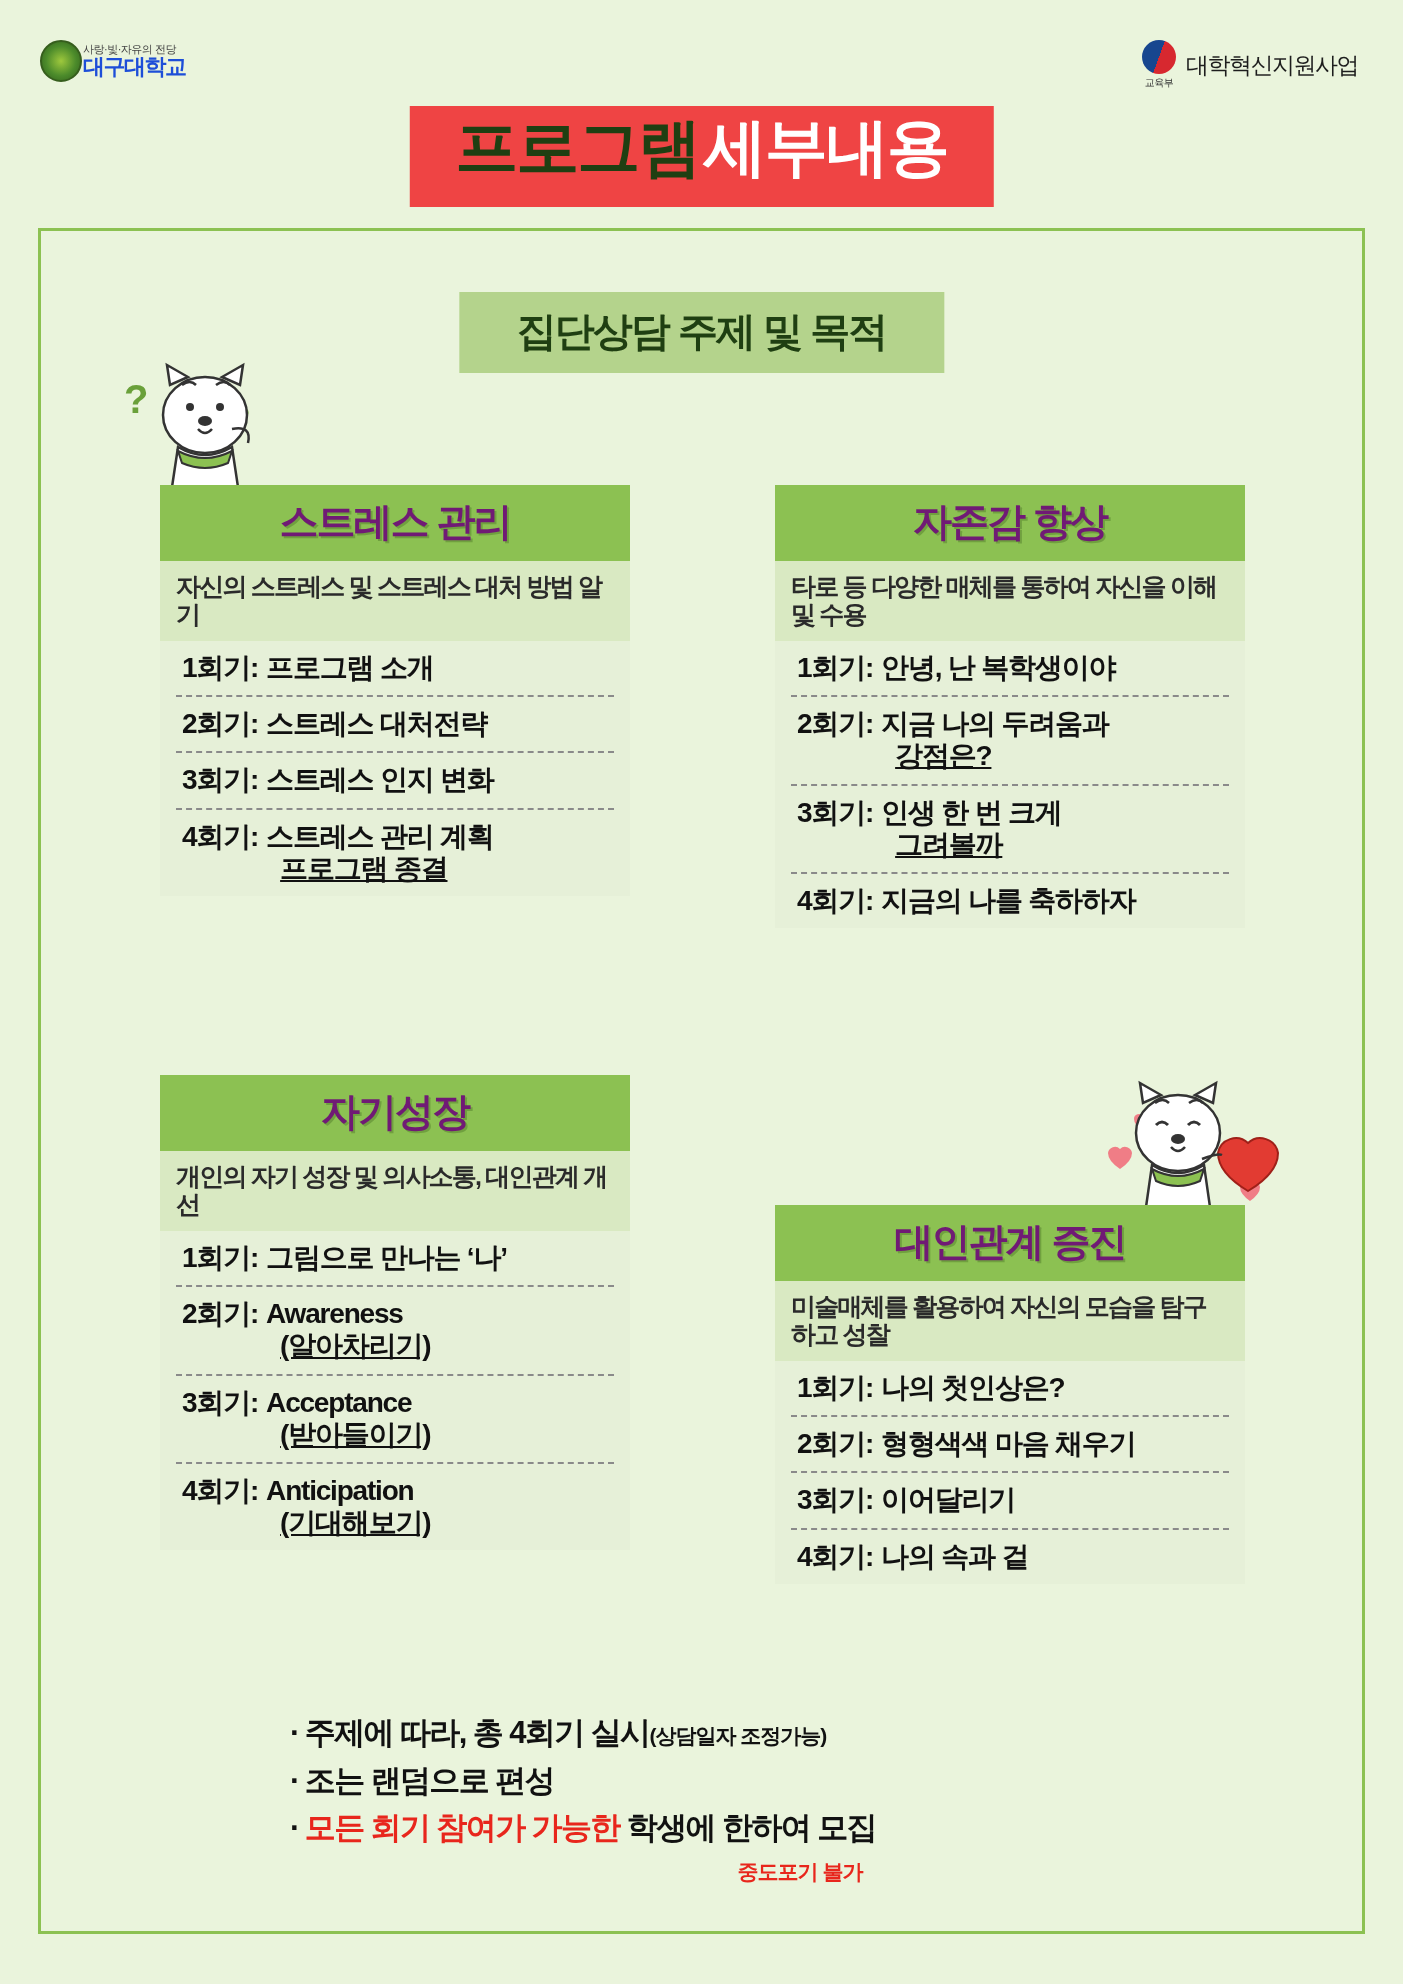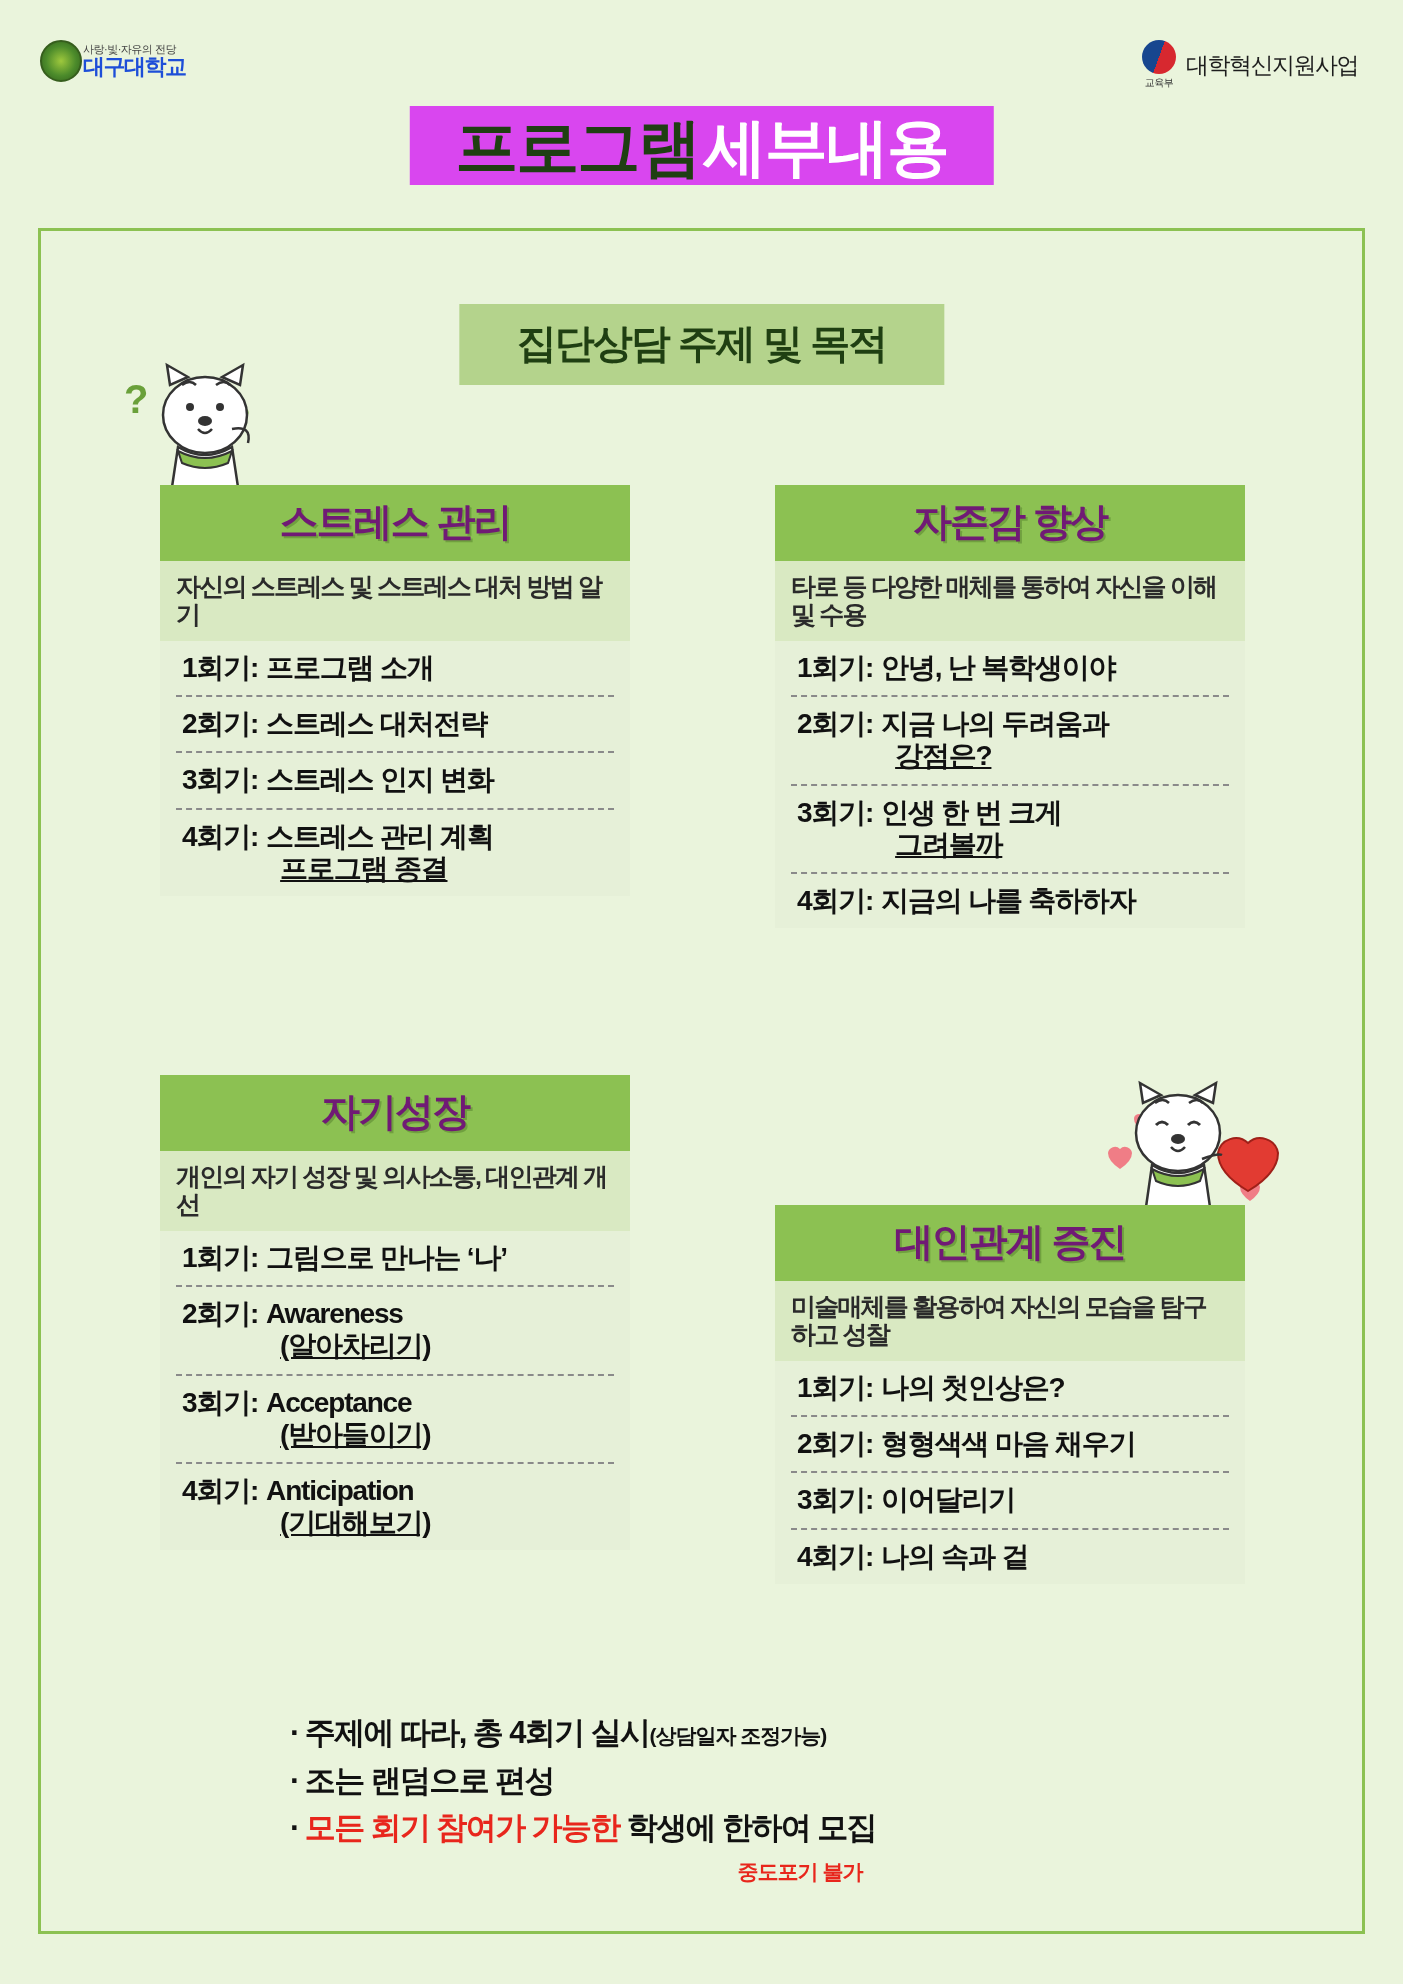"프로그램 세부내용" .main-title { background: #d946ef -> #ef4444; padding: 10px 46px 6px 46px -> 10px 46px 28px 46px }
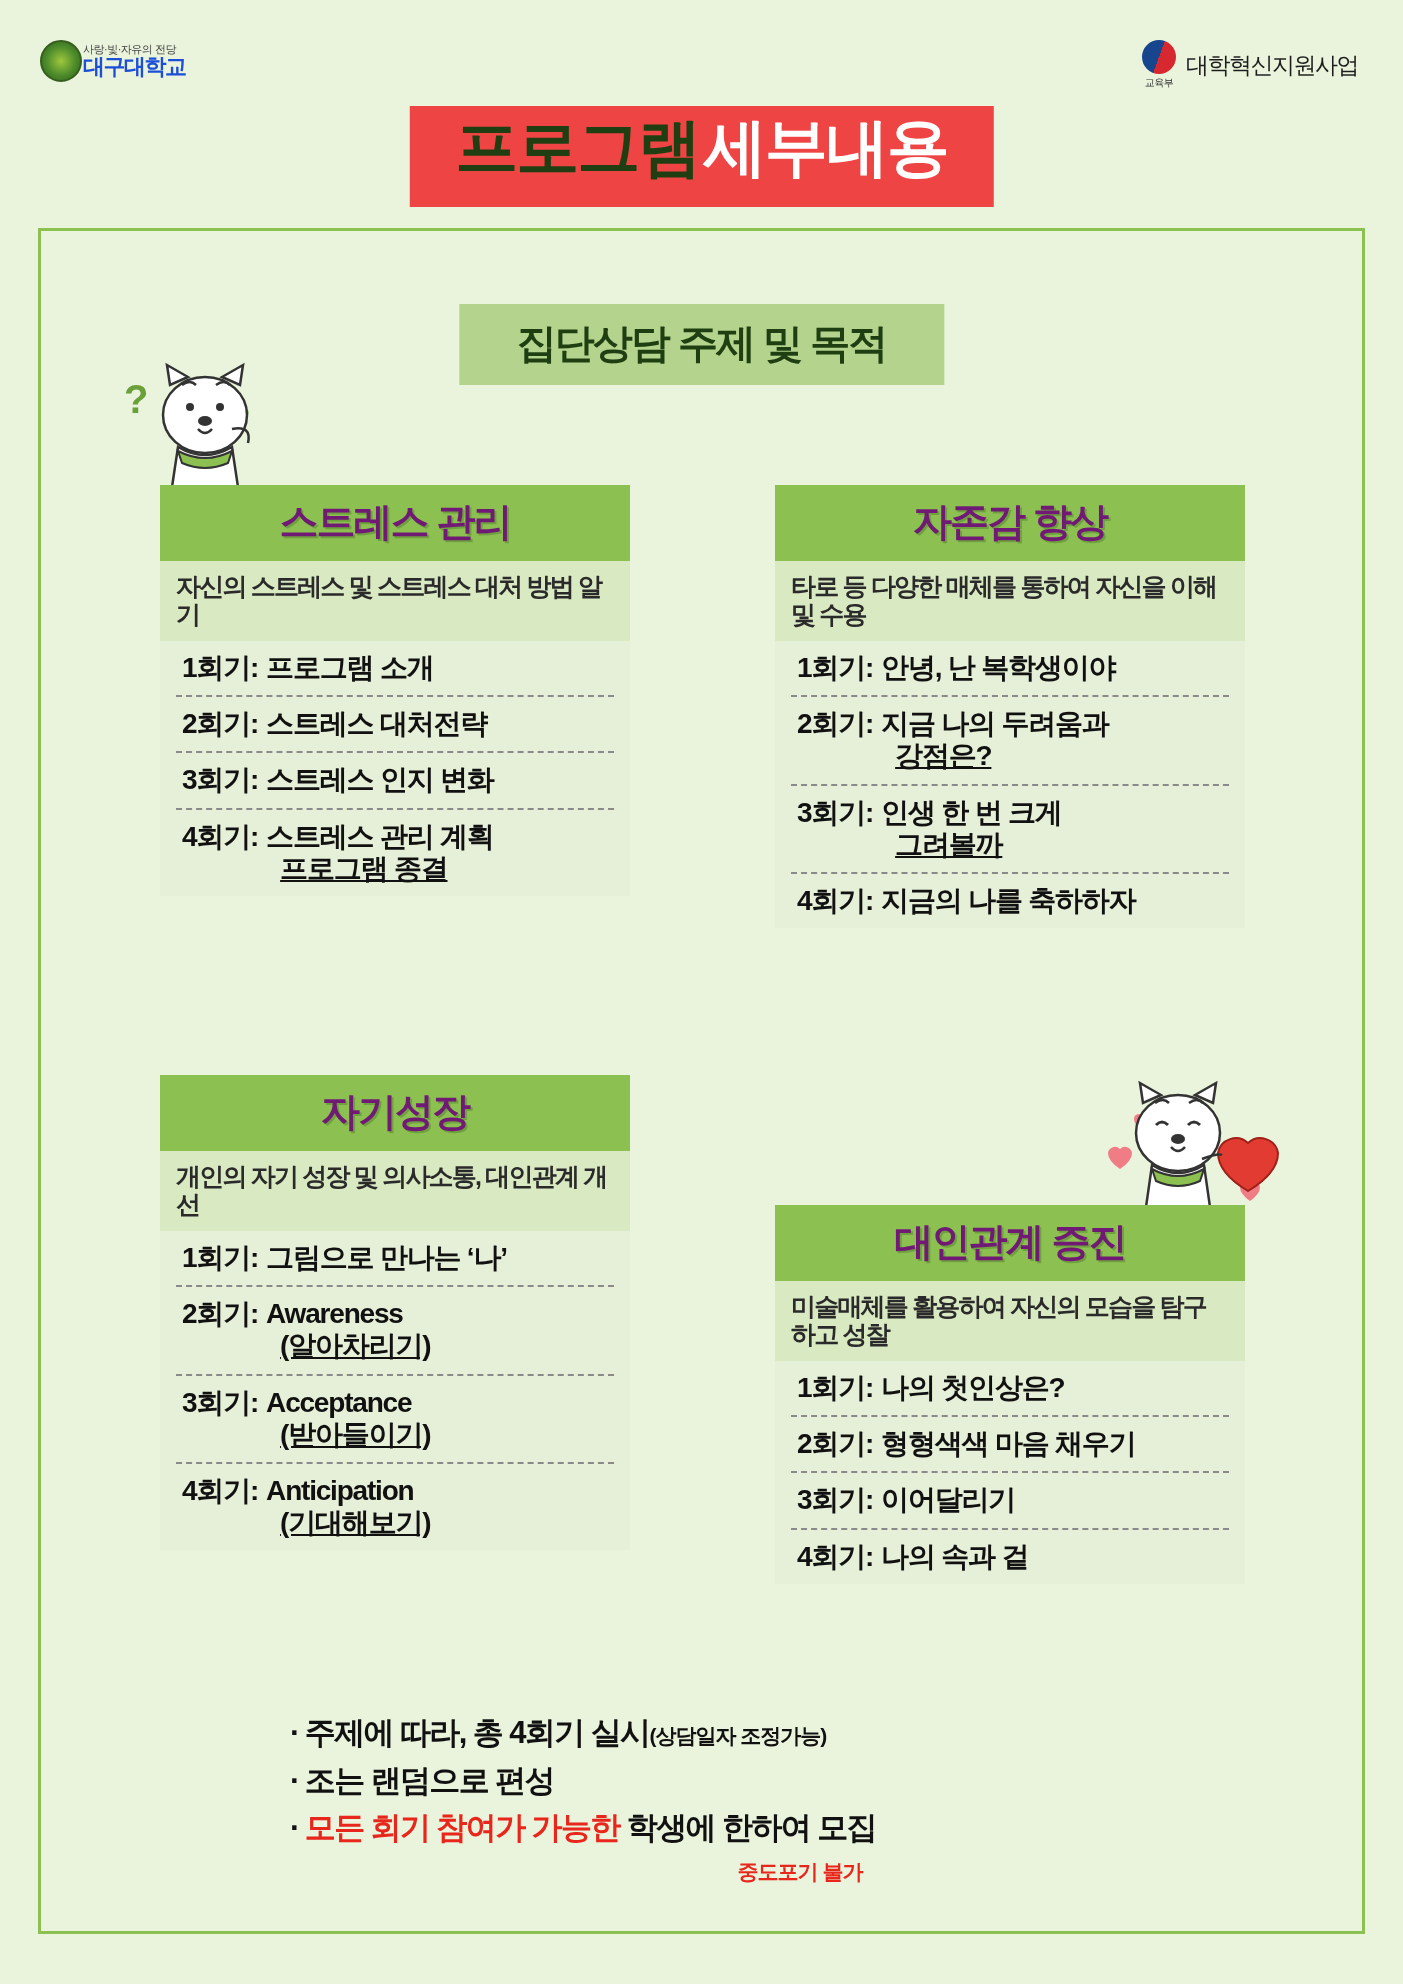"집단상담 주제 및 목적" .section-banner { top: 304px -> 292px }
